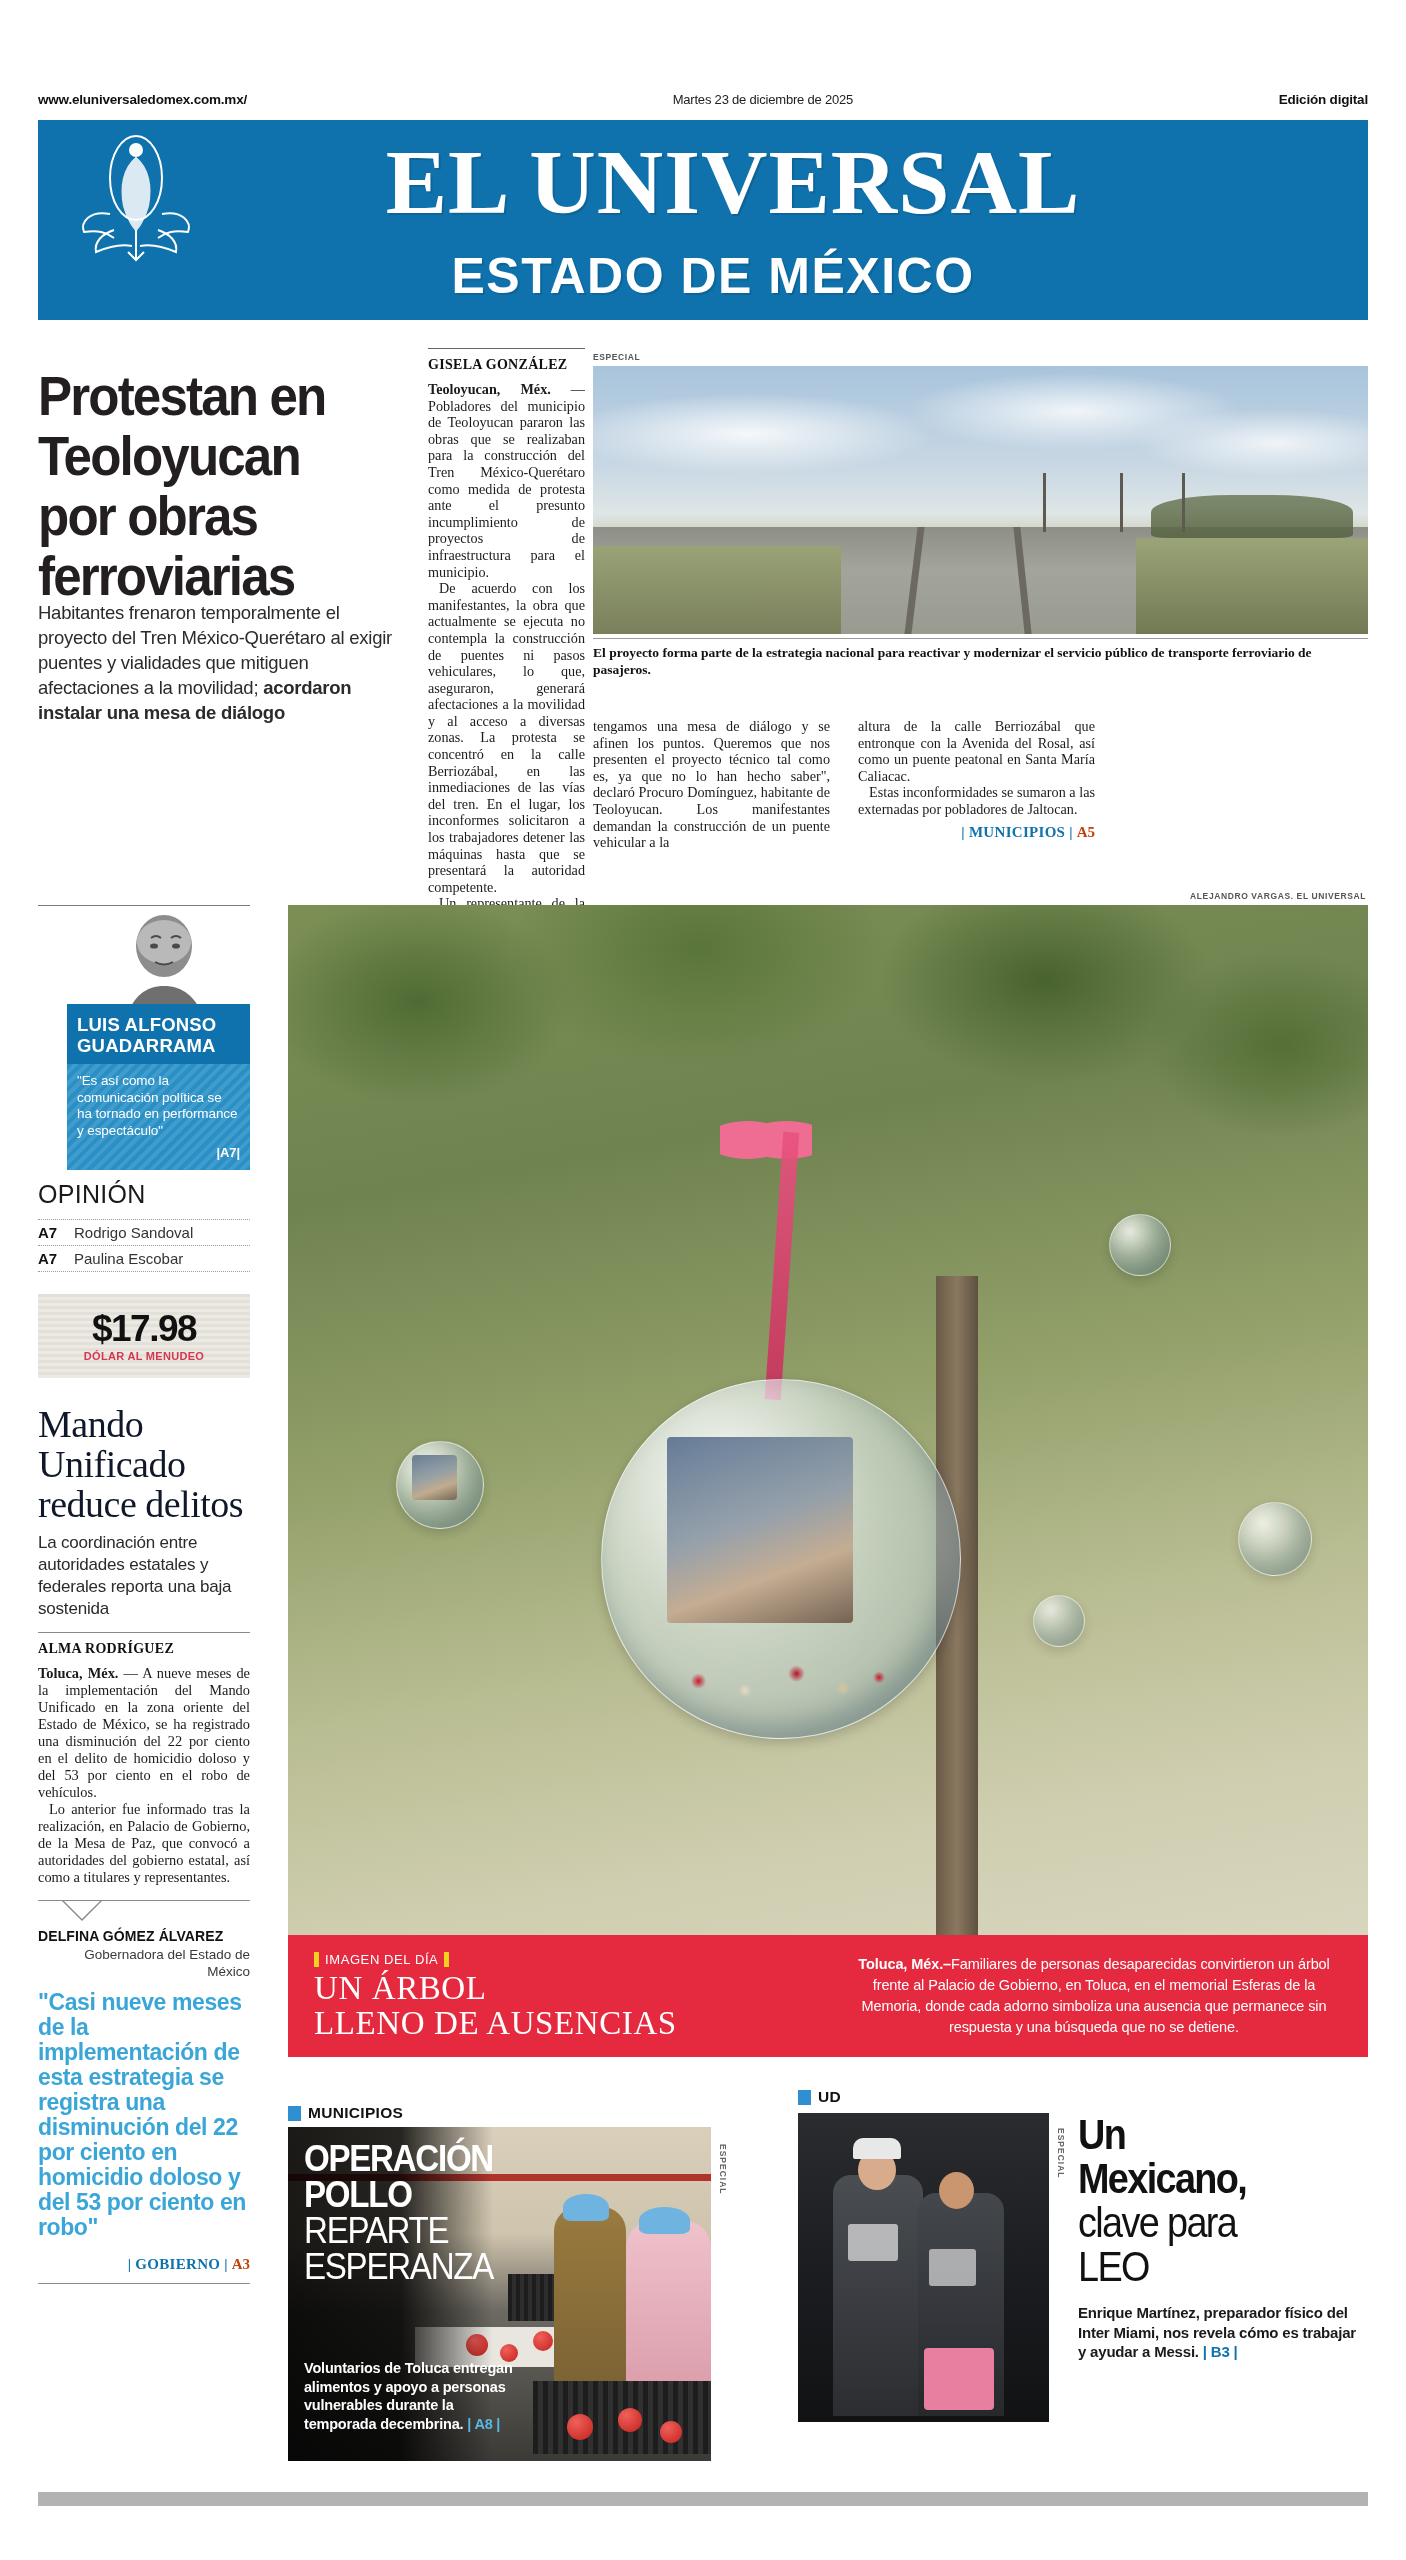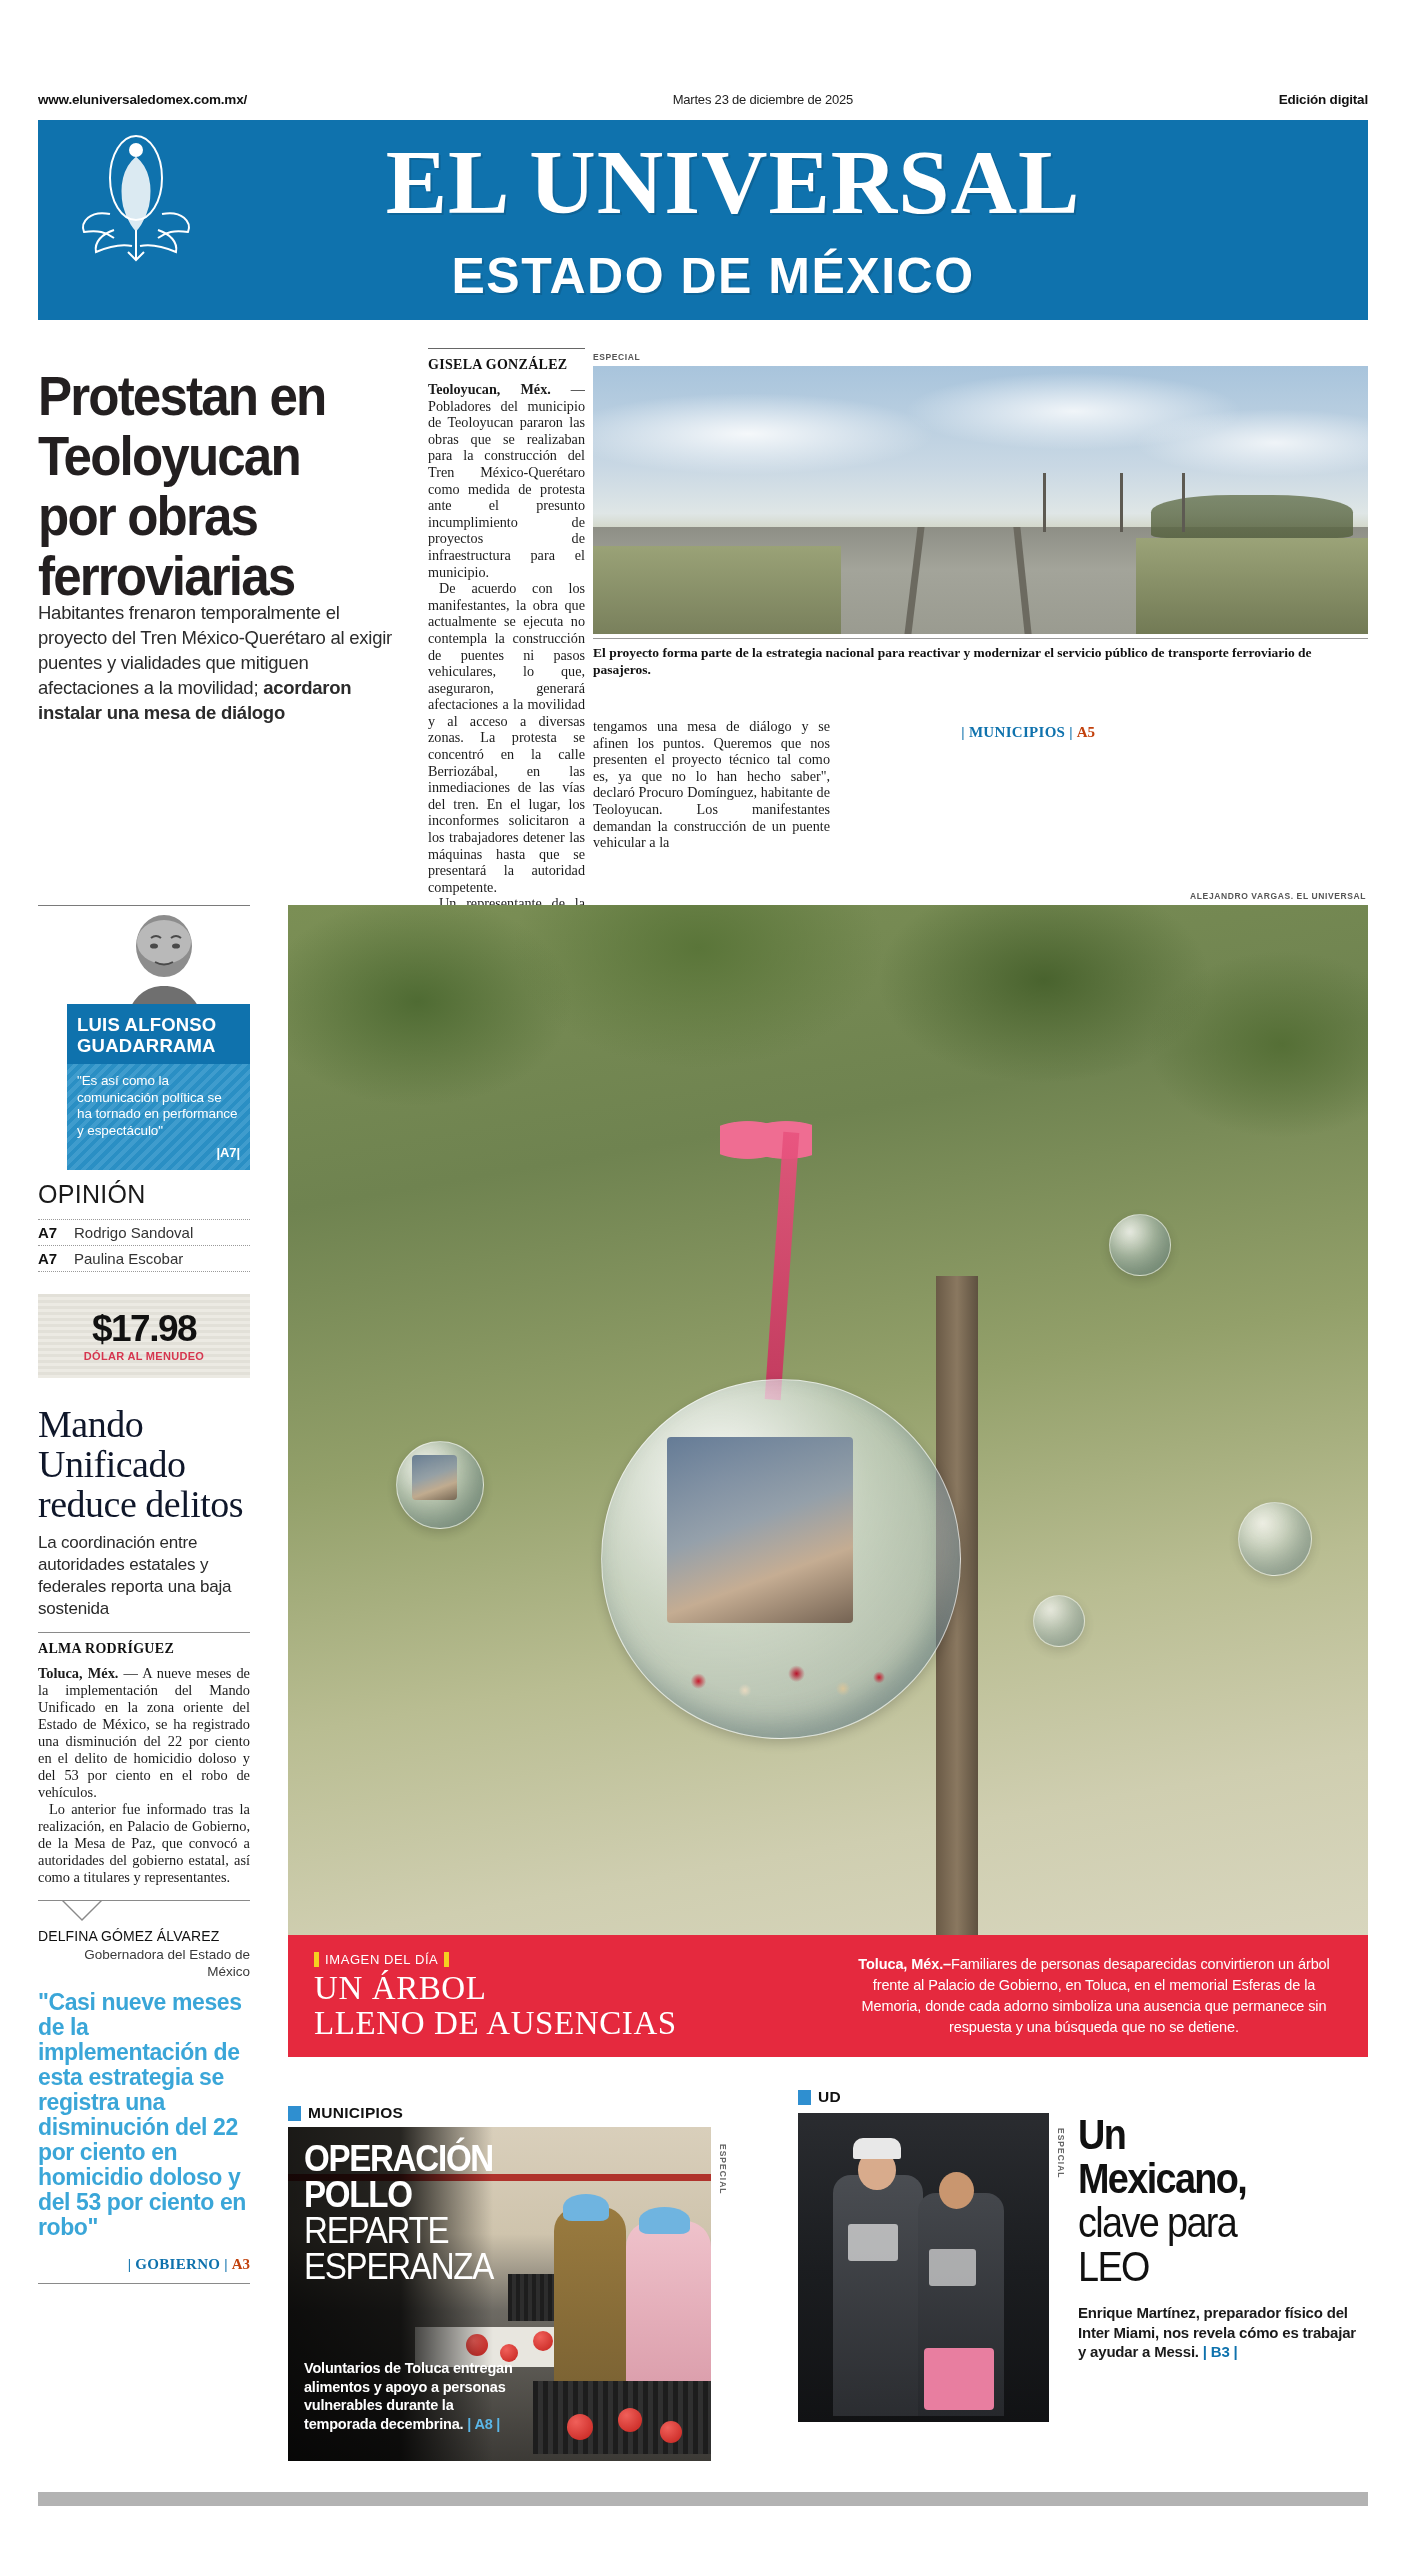"altura de la calle Berriozábal" div.body-serif { html: none -> <div> <p>altura de la calle Berriozábal que entronque con la Avenida del Rosal, así como un puente peatonal en Santa María Caliacac.</p> <p>Estas inconformidades se sumaron a las externadas por pobladores de Jaltocan.</p> </div> }
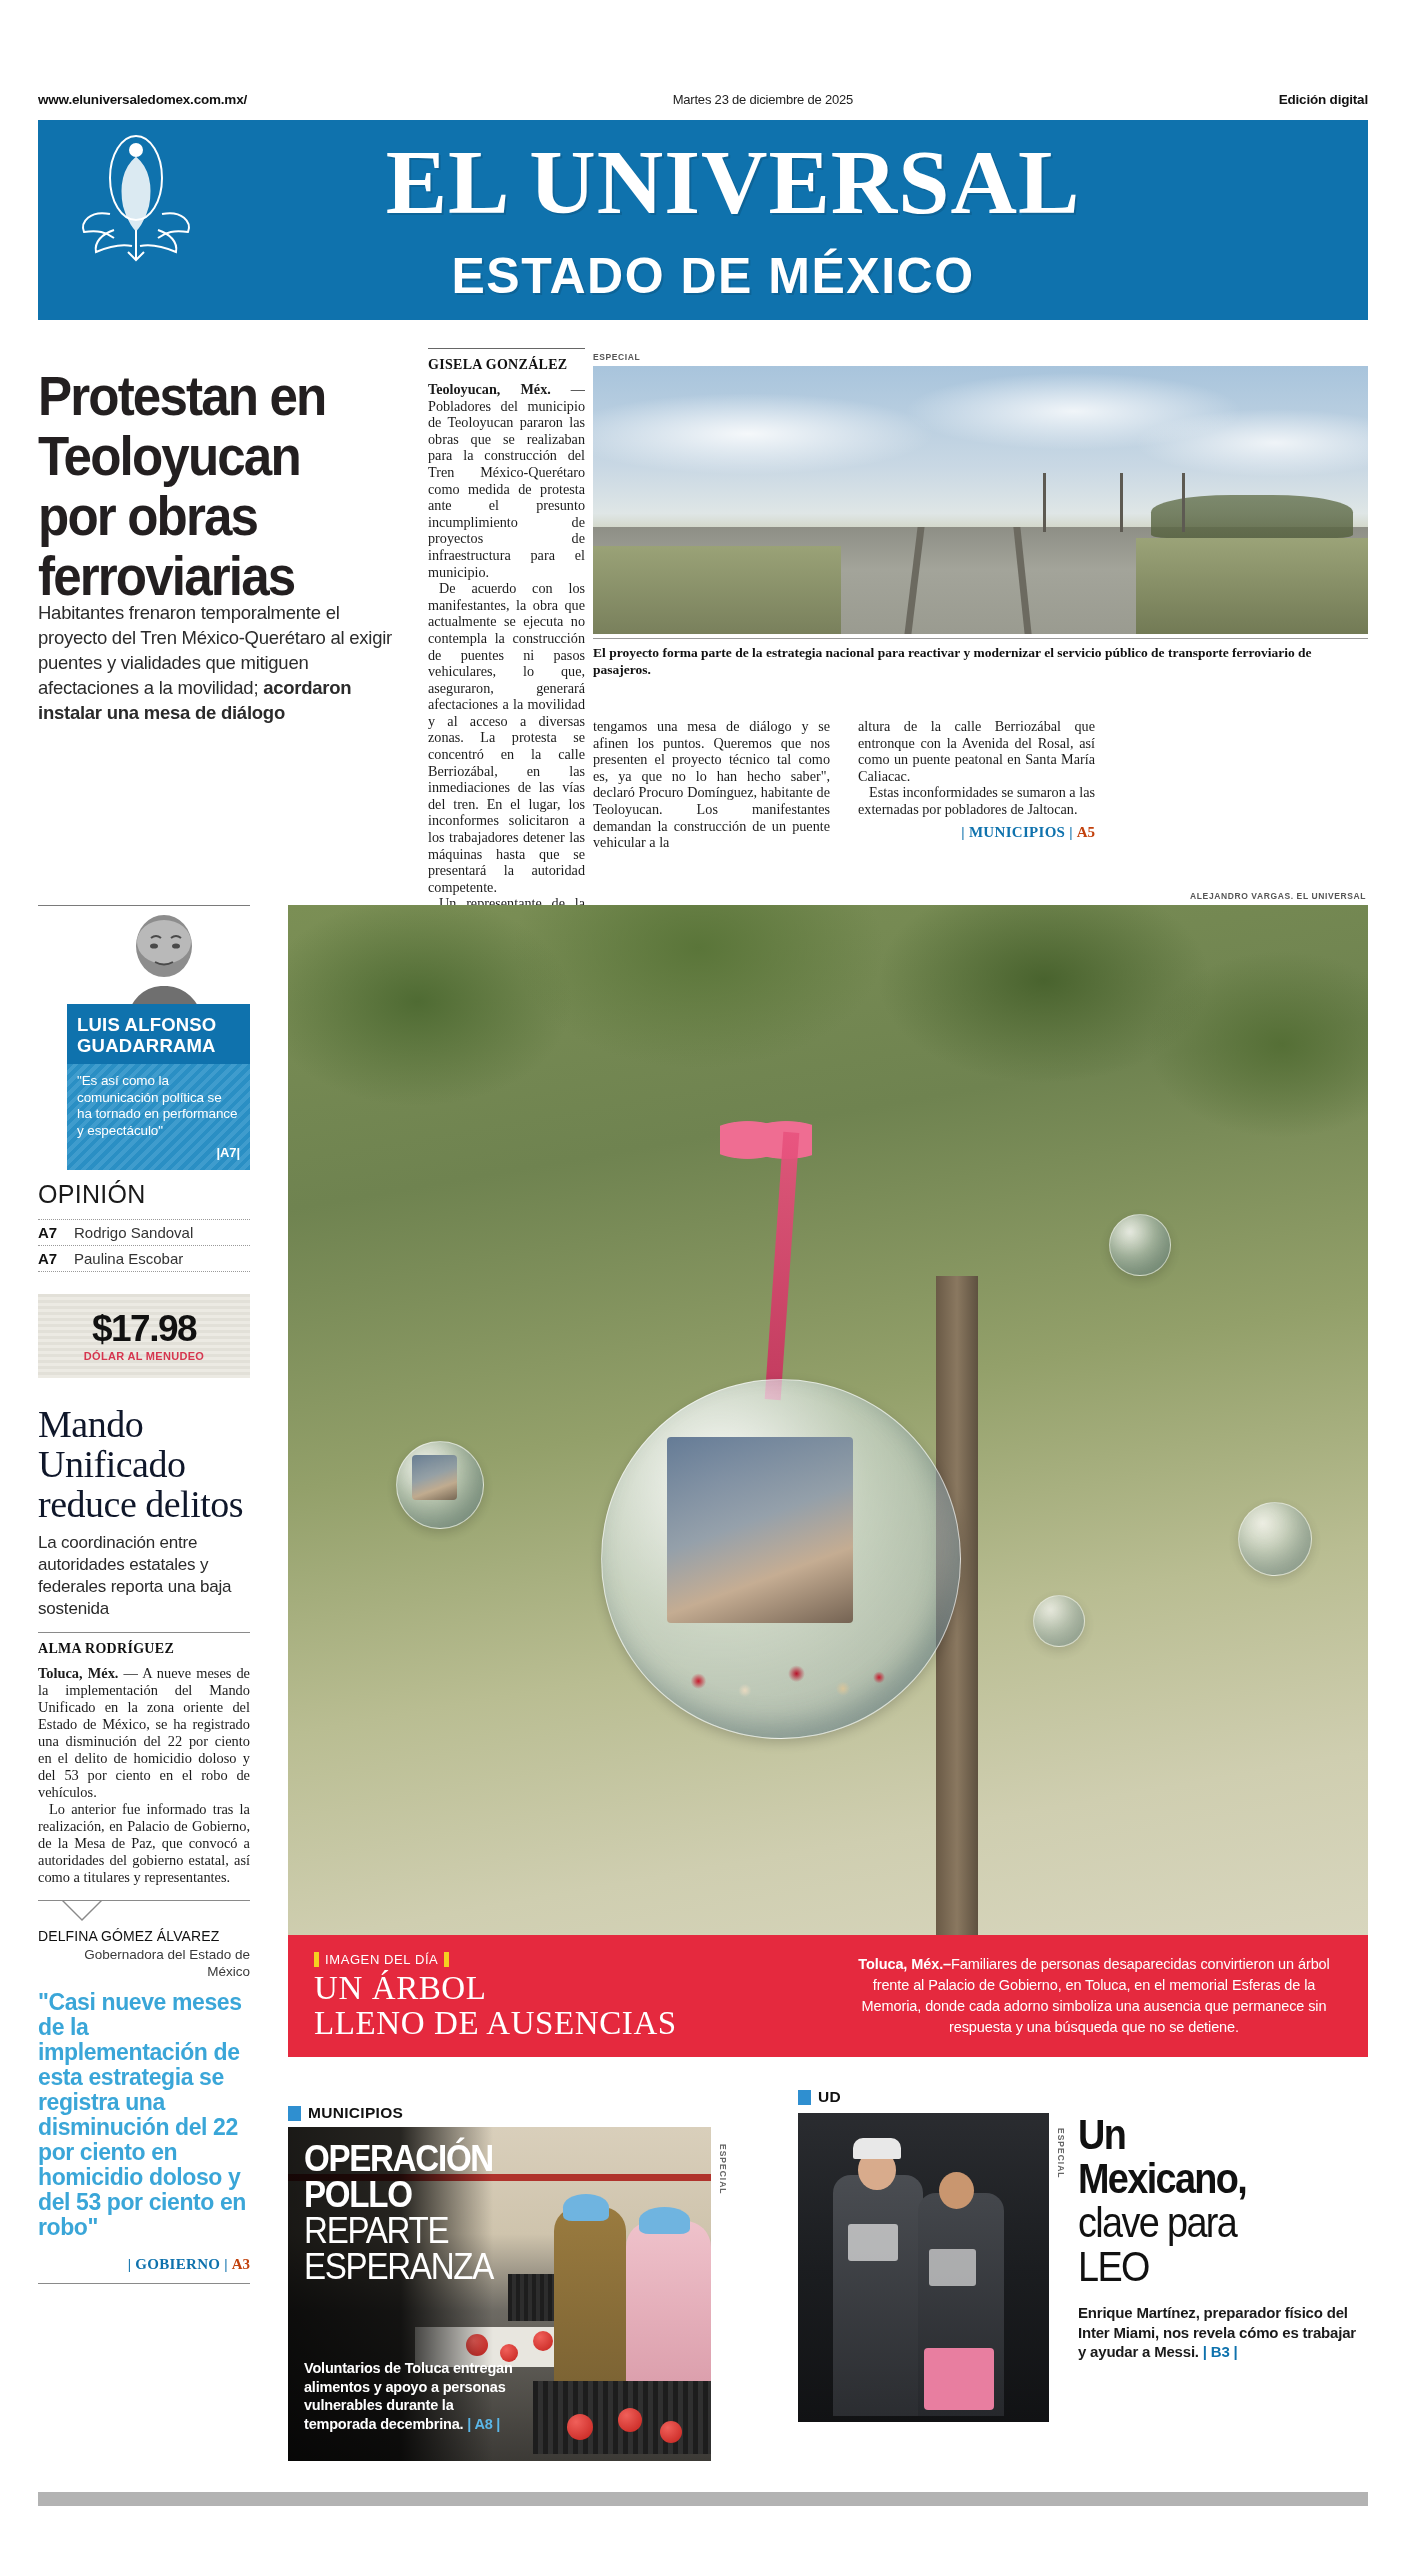"DELFINA GÓMEZ ÁLVAREZ" .src-name { font-weight: normal -> bold }
